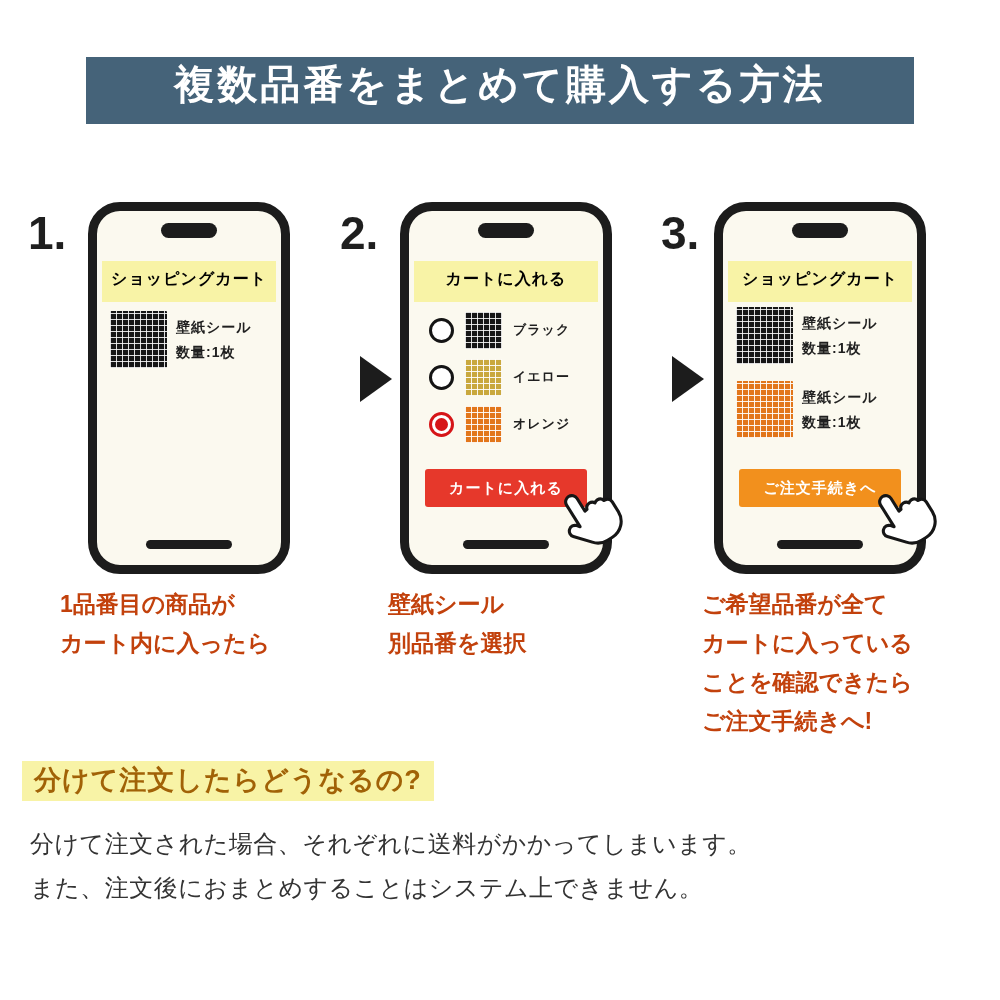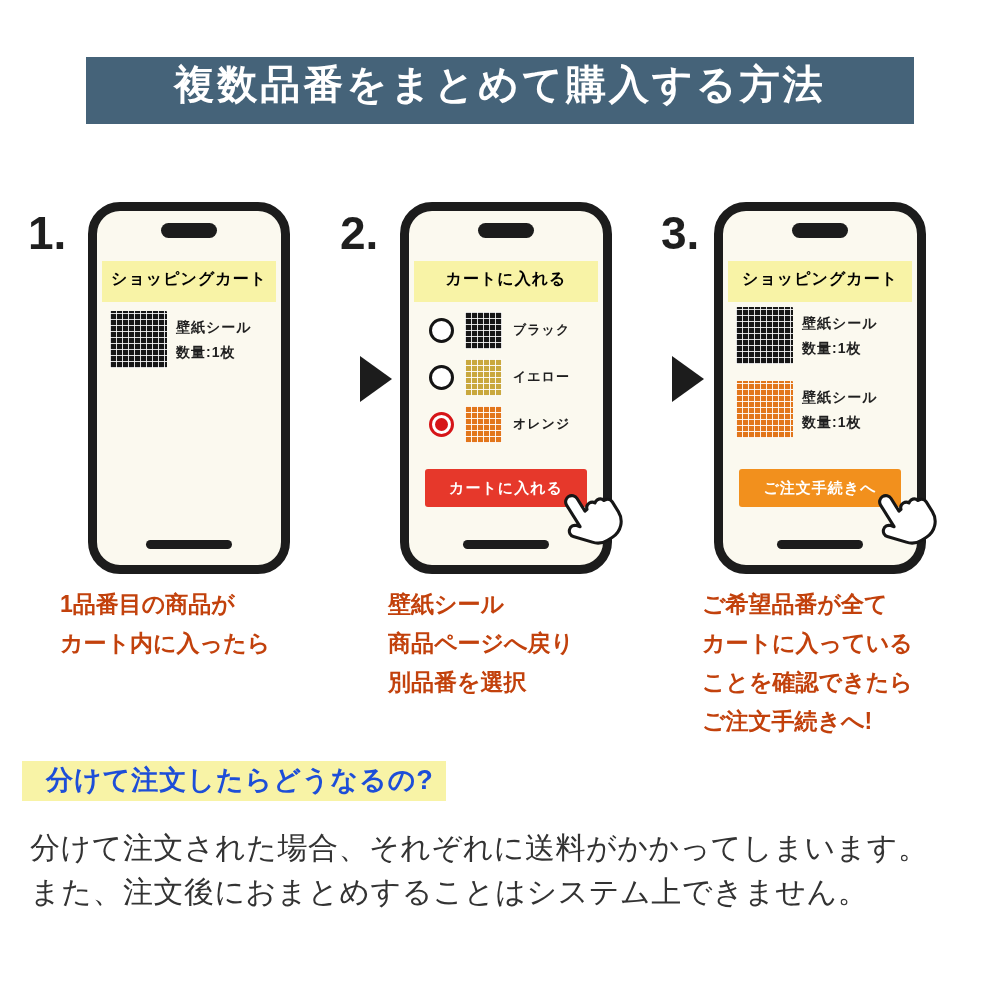"商品ページへ戻り" div { html: <div>商品ページへ戻り</div> -> none }
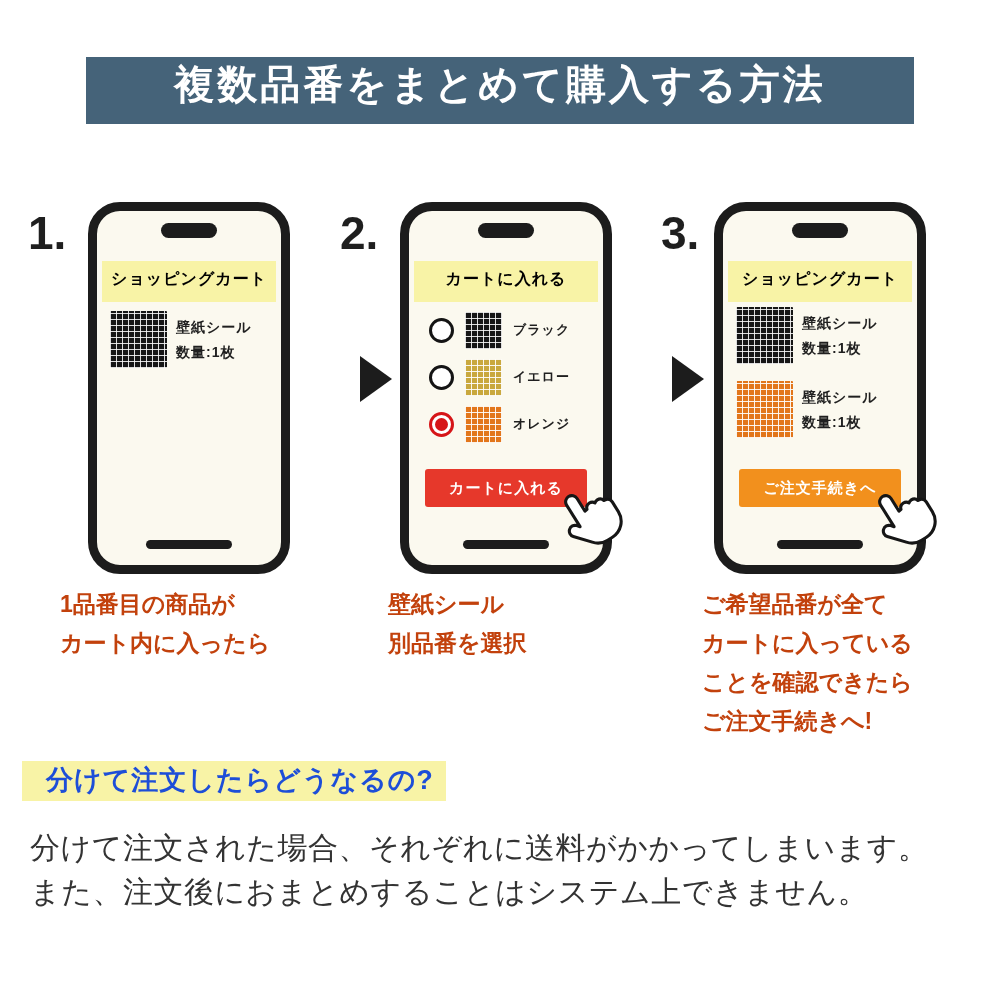"分けて注文したらどうなるの?" .footer-heading .highlight { color: #1d4ed8 -> #a16207; padding: 4px 12px 6px 24px -> 4px 12px 6px 12px }
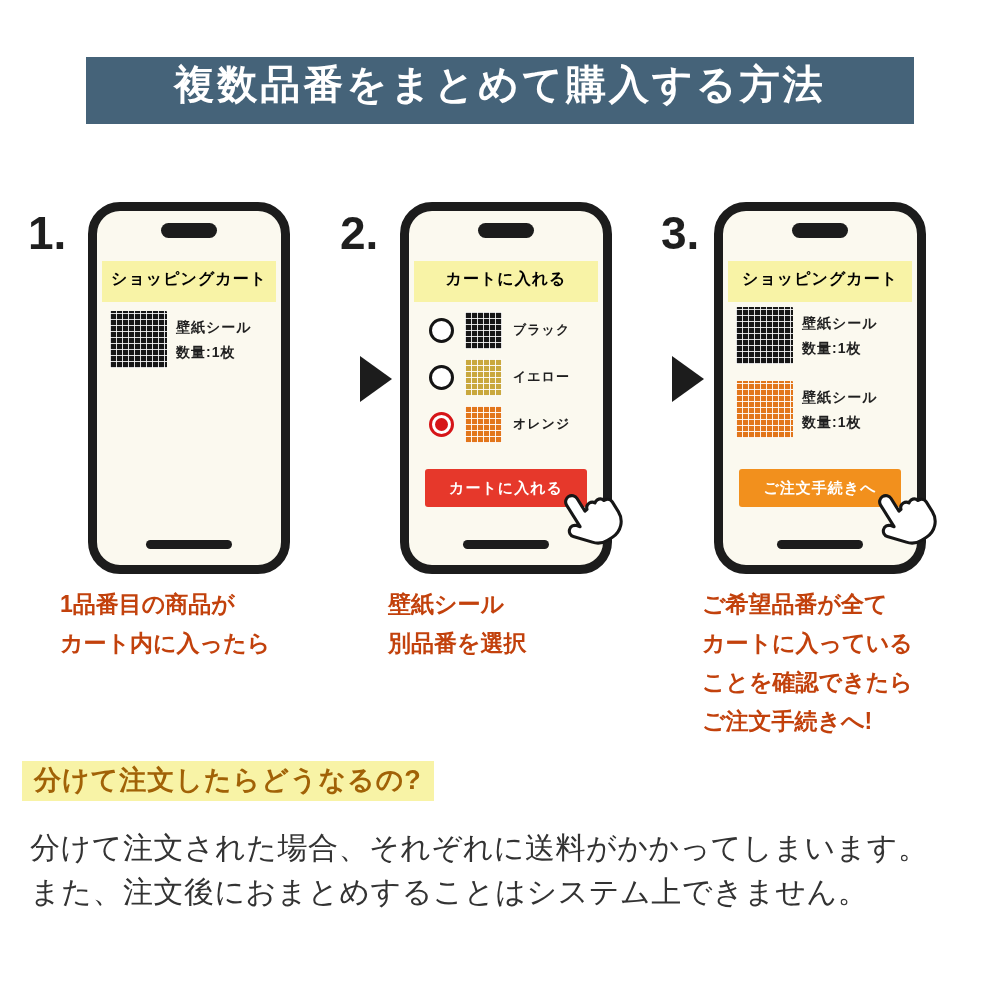"分けて注文された場合、それぞれに送料がかかってしまいます。" .footer-line { font-size: 30px -> 24px }
